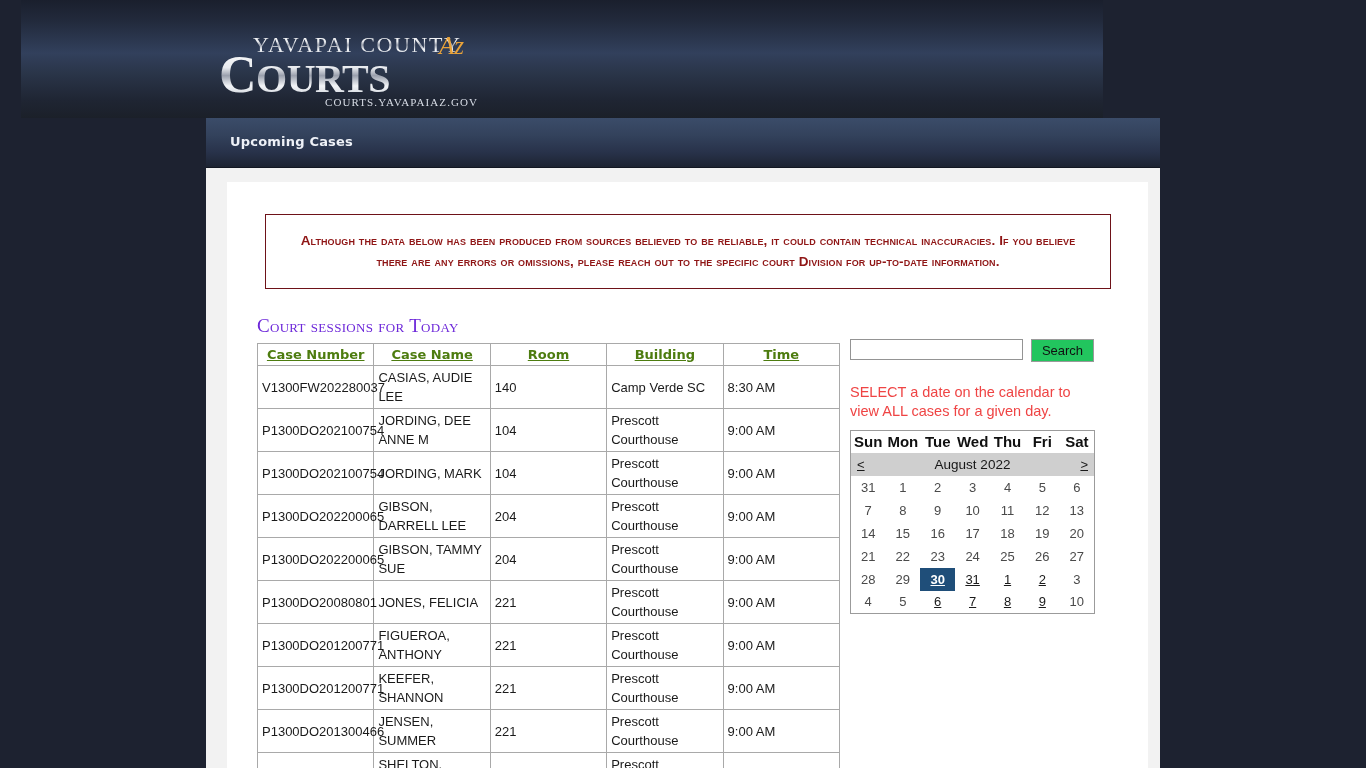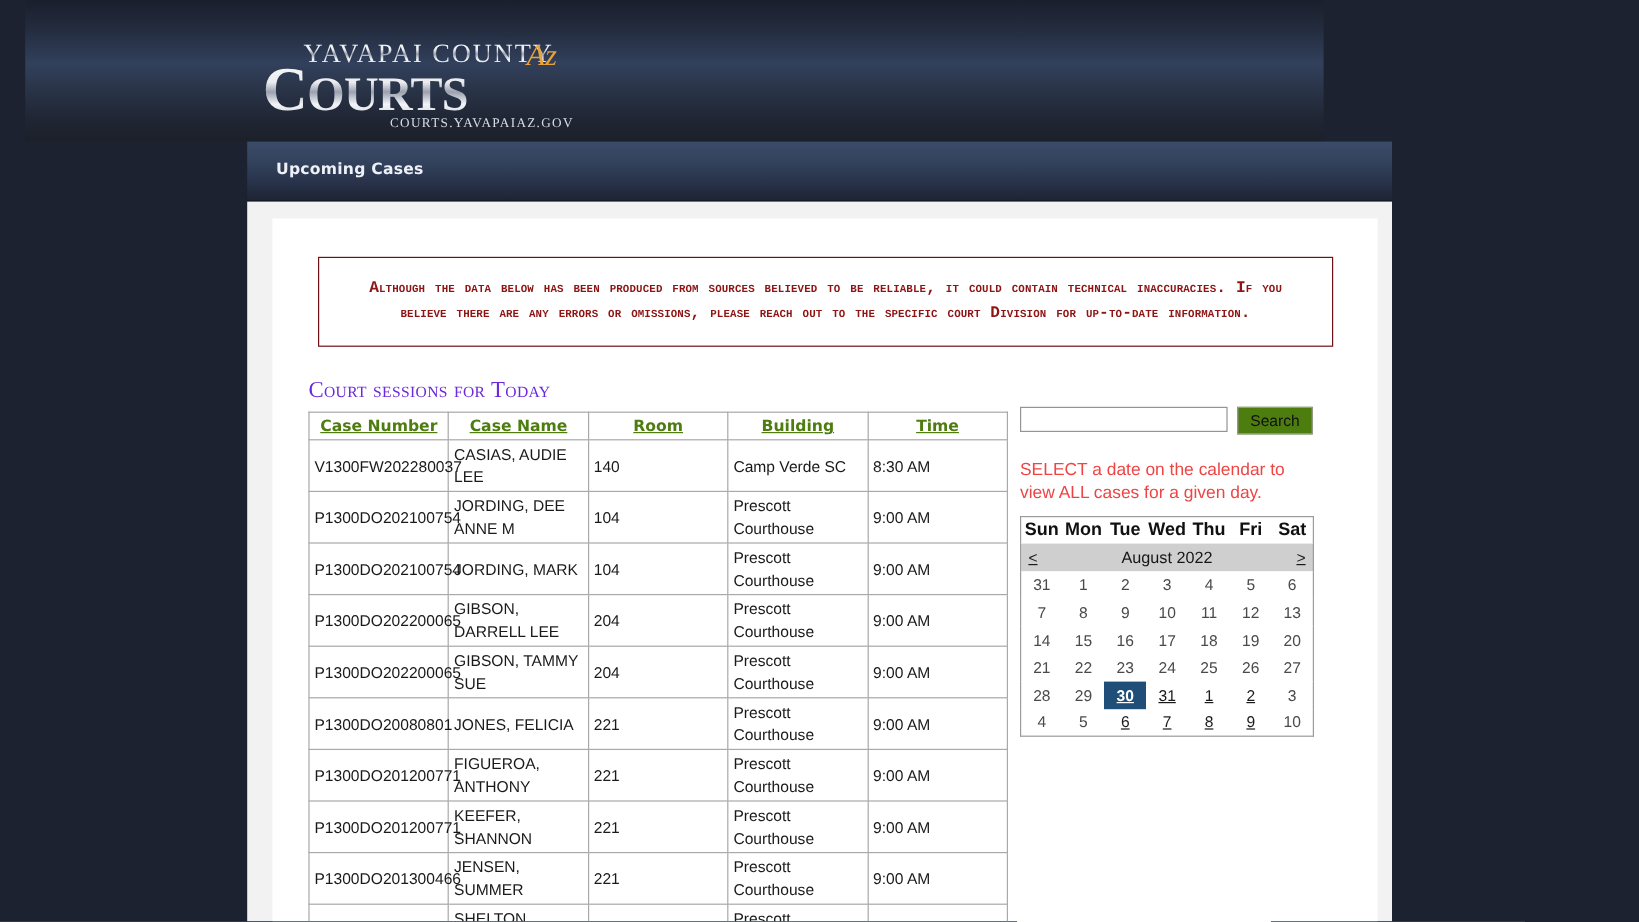"Although the data below has" #disclaimer p { font-family: Liberation Mono, monospace -> Liberation Sans, sans-serif }
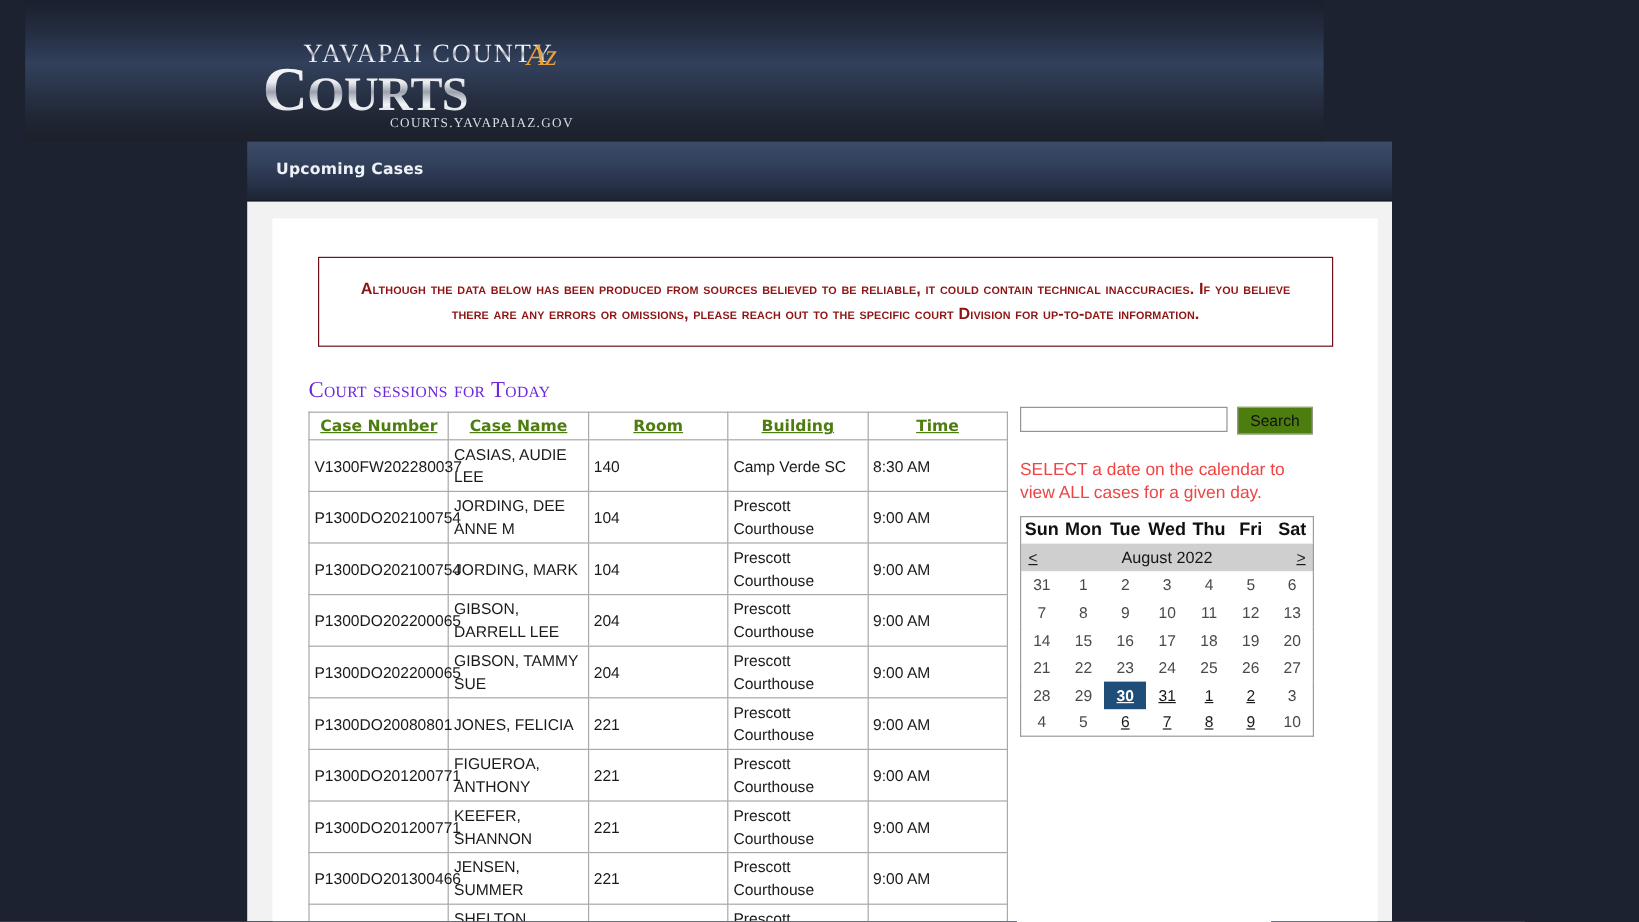"Search" #search-button { background: #4d7c0f -> #22c55e }
